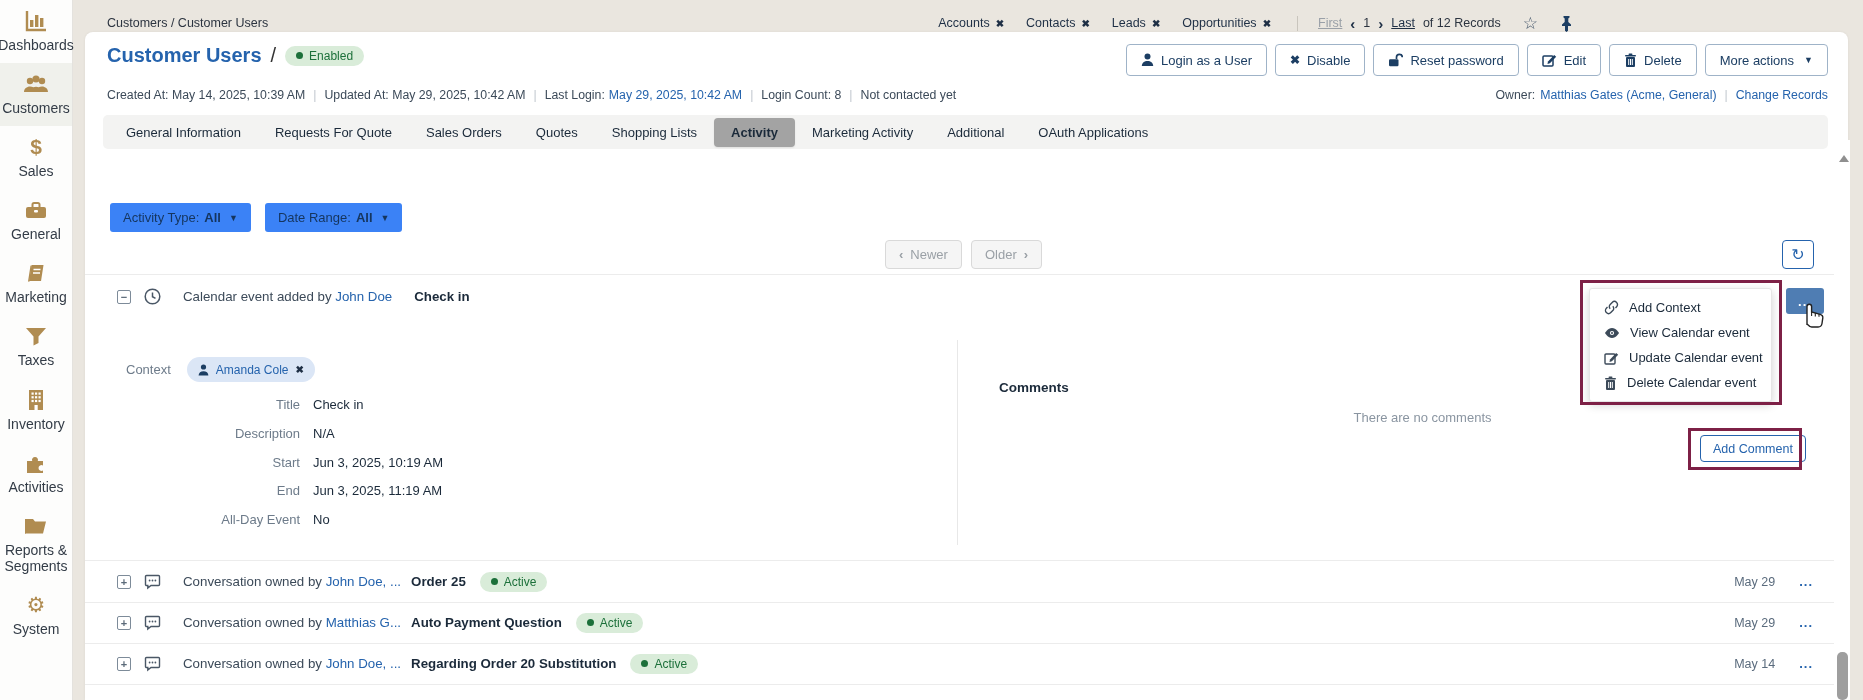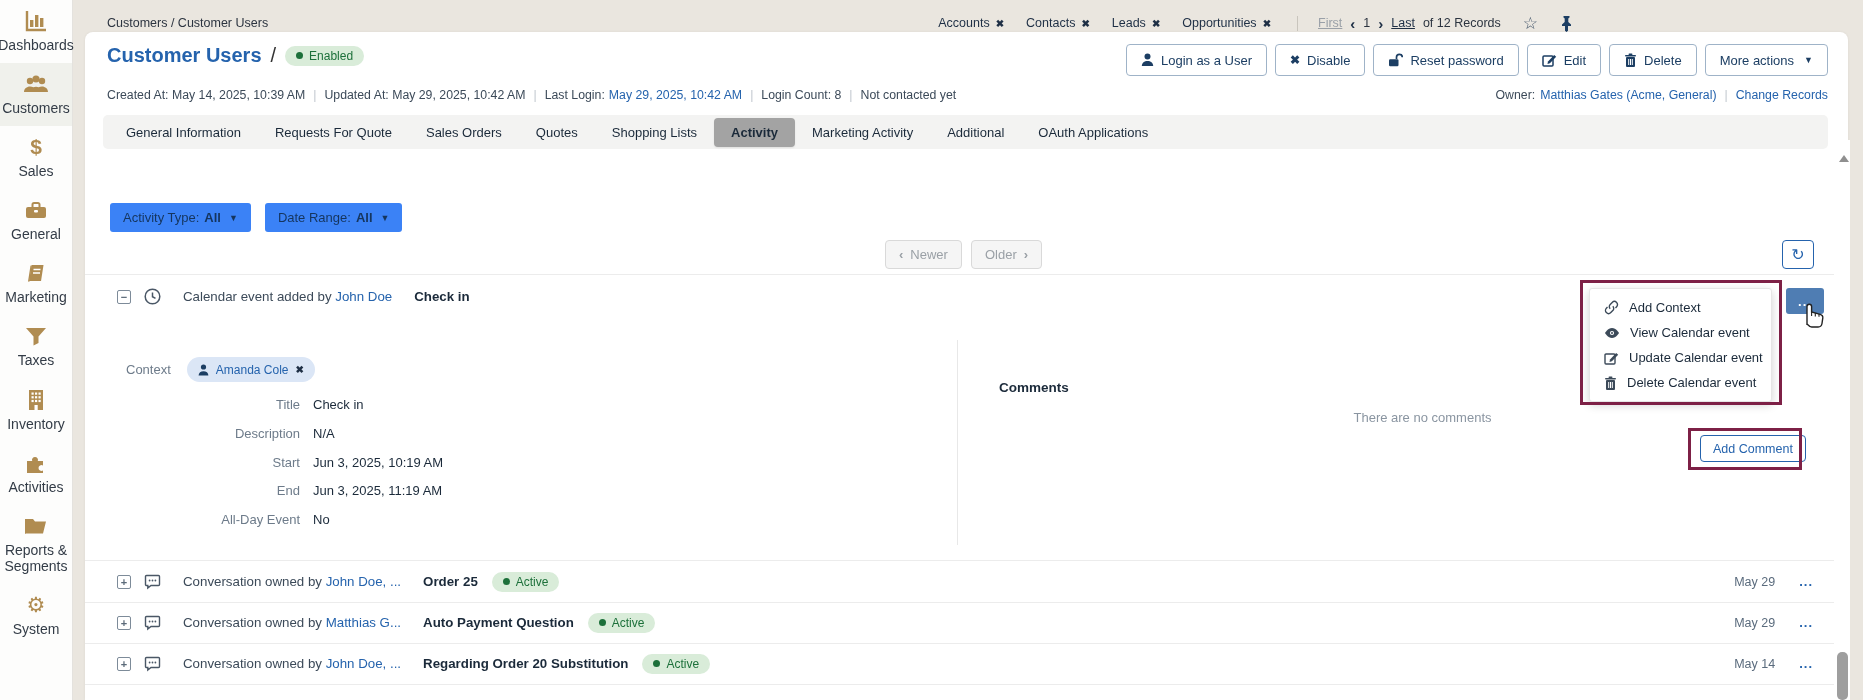"Order 25" .conv-title { margin-left: 22px -> 10px }
